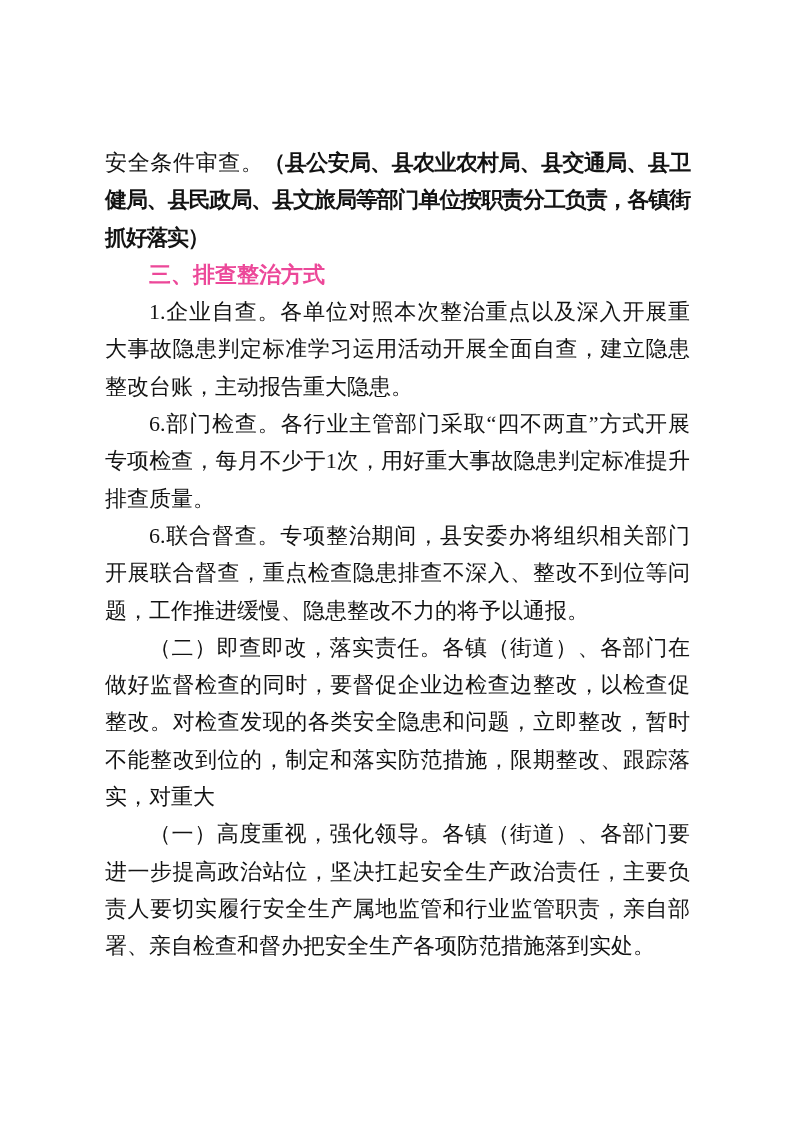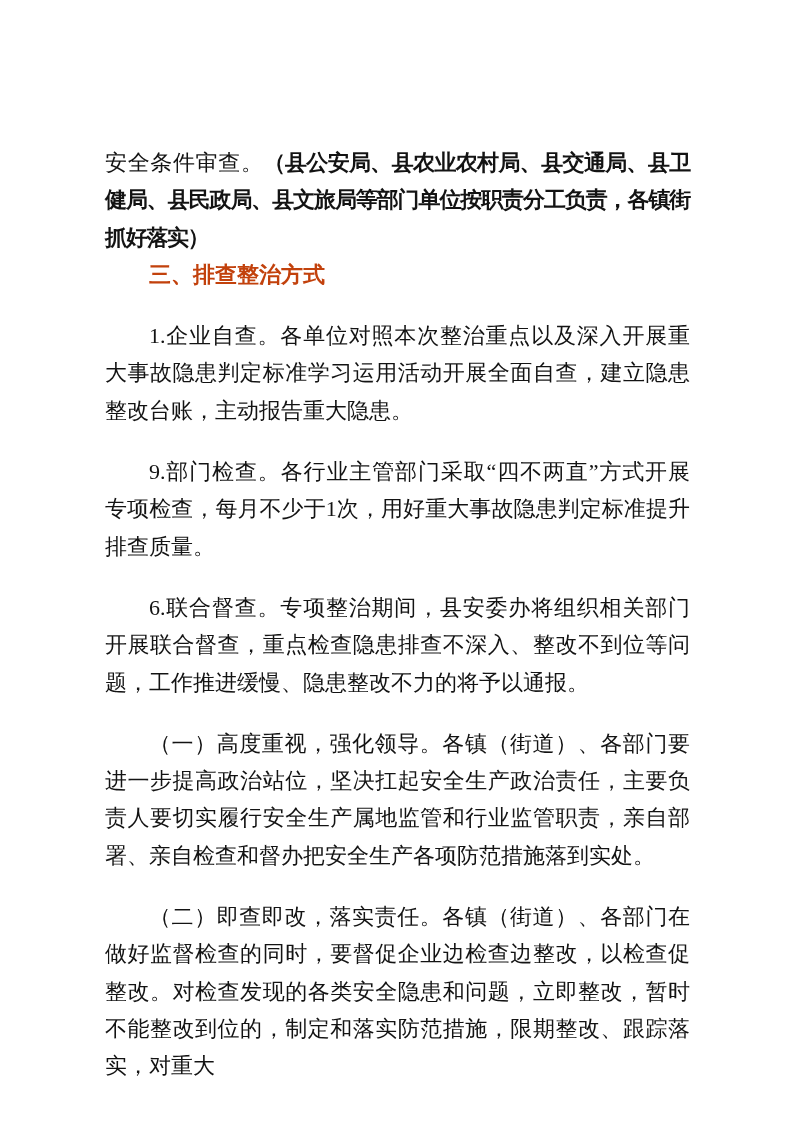"三、排查整治方式" p.heading { color: #c2410c -> #ec4899 }
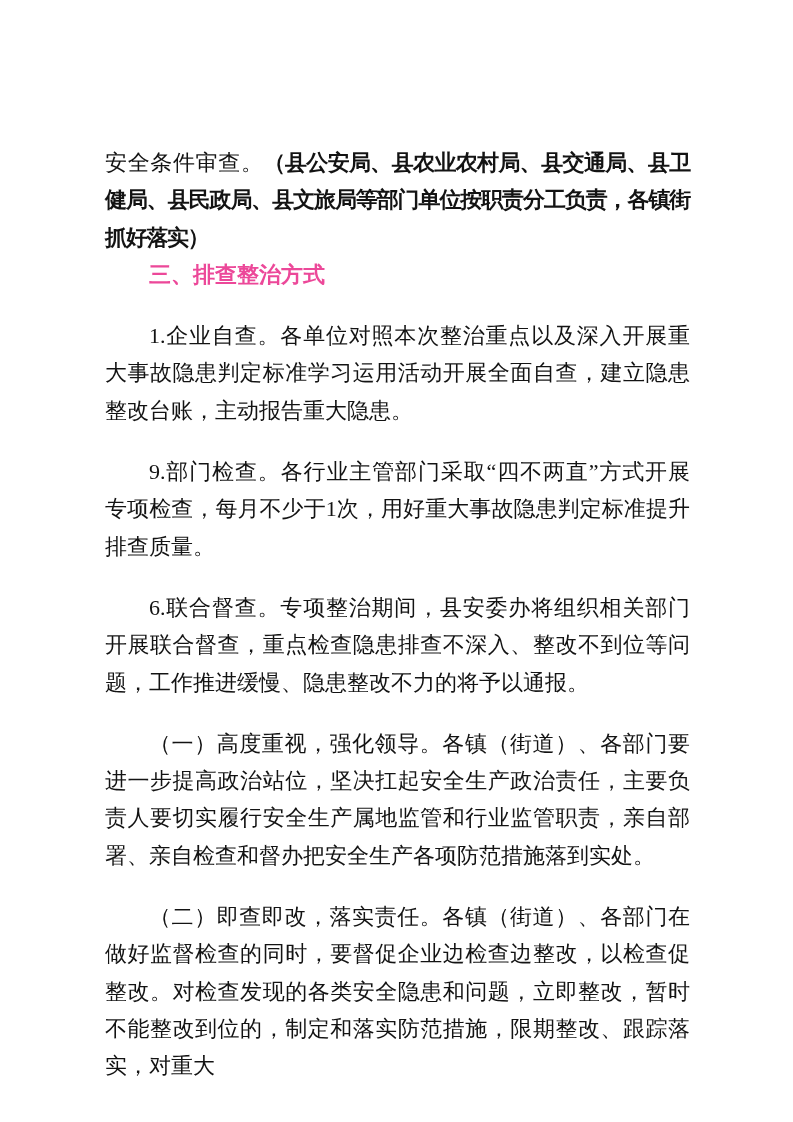"1.企业自查。各单位对照本次整治重点以及深入开展重大事故隐患判定标准学习运用活动" p.para { margin-top: 24px -> none }
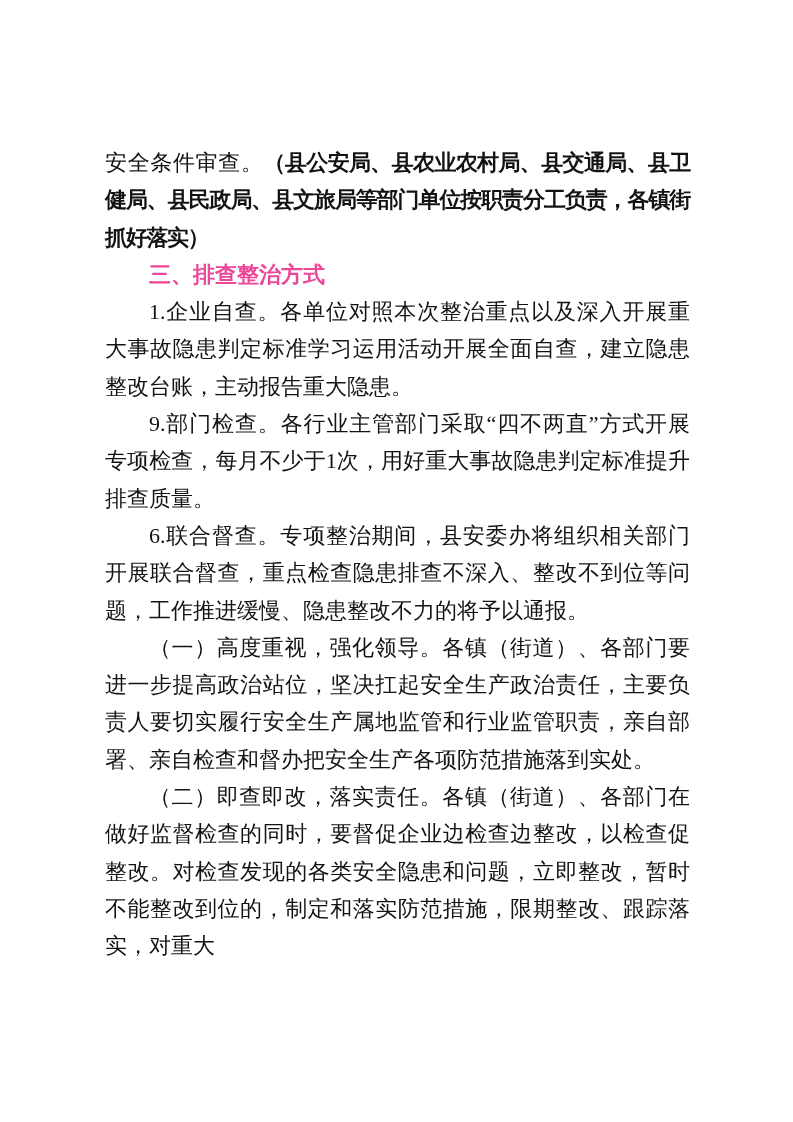"9.部门检查。各行业主管部门采取“四不两直”方式开展专项检查，每月不少于1次，用" p.para { text: 9 -> 6 }
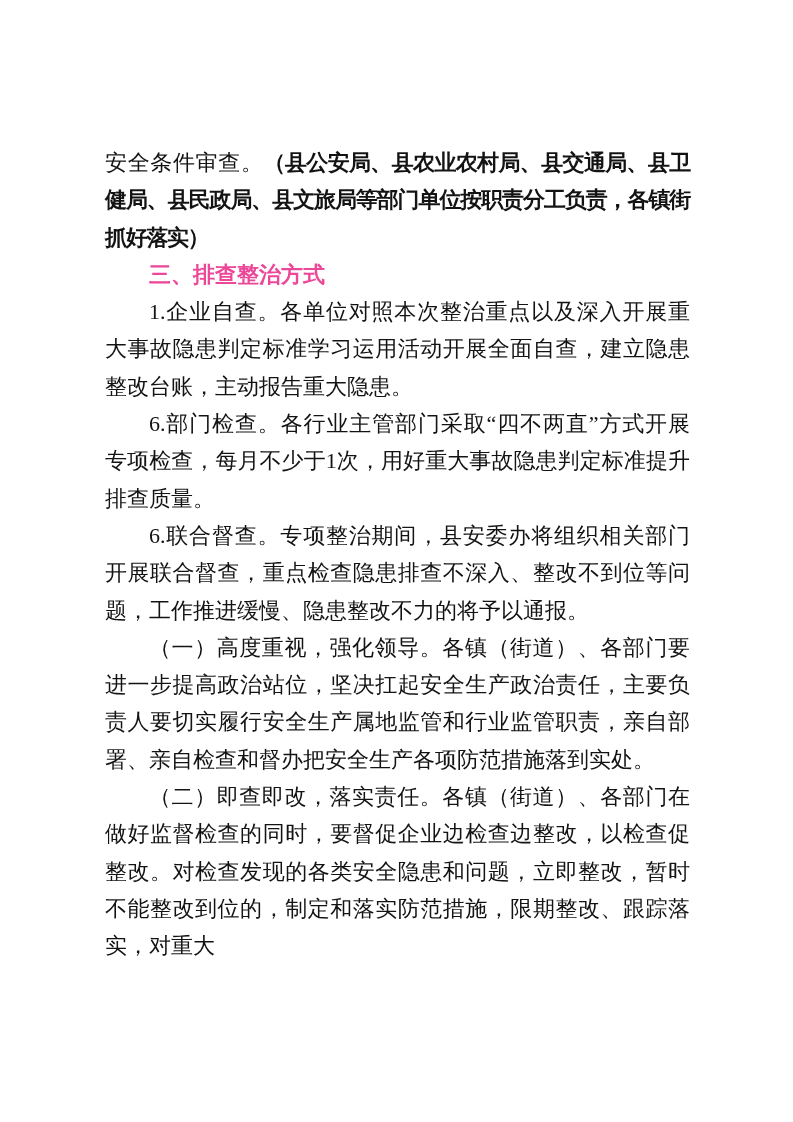"（一）高度重视，强化领导。各镇（街道）、各部门要进一步提高政治站位，坚决扛起安全" p.para { order: before "（二）即查即改，落实责任。各镇（街道）、各部门在做好监督检查的同时，要督促企业边" -> after "（二）即查即改，落实责任。各镇（街道）、各部门在做好监督检查的同时，要督促企业边" }
